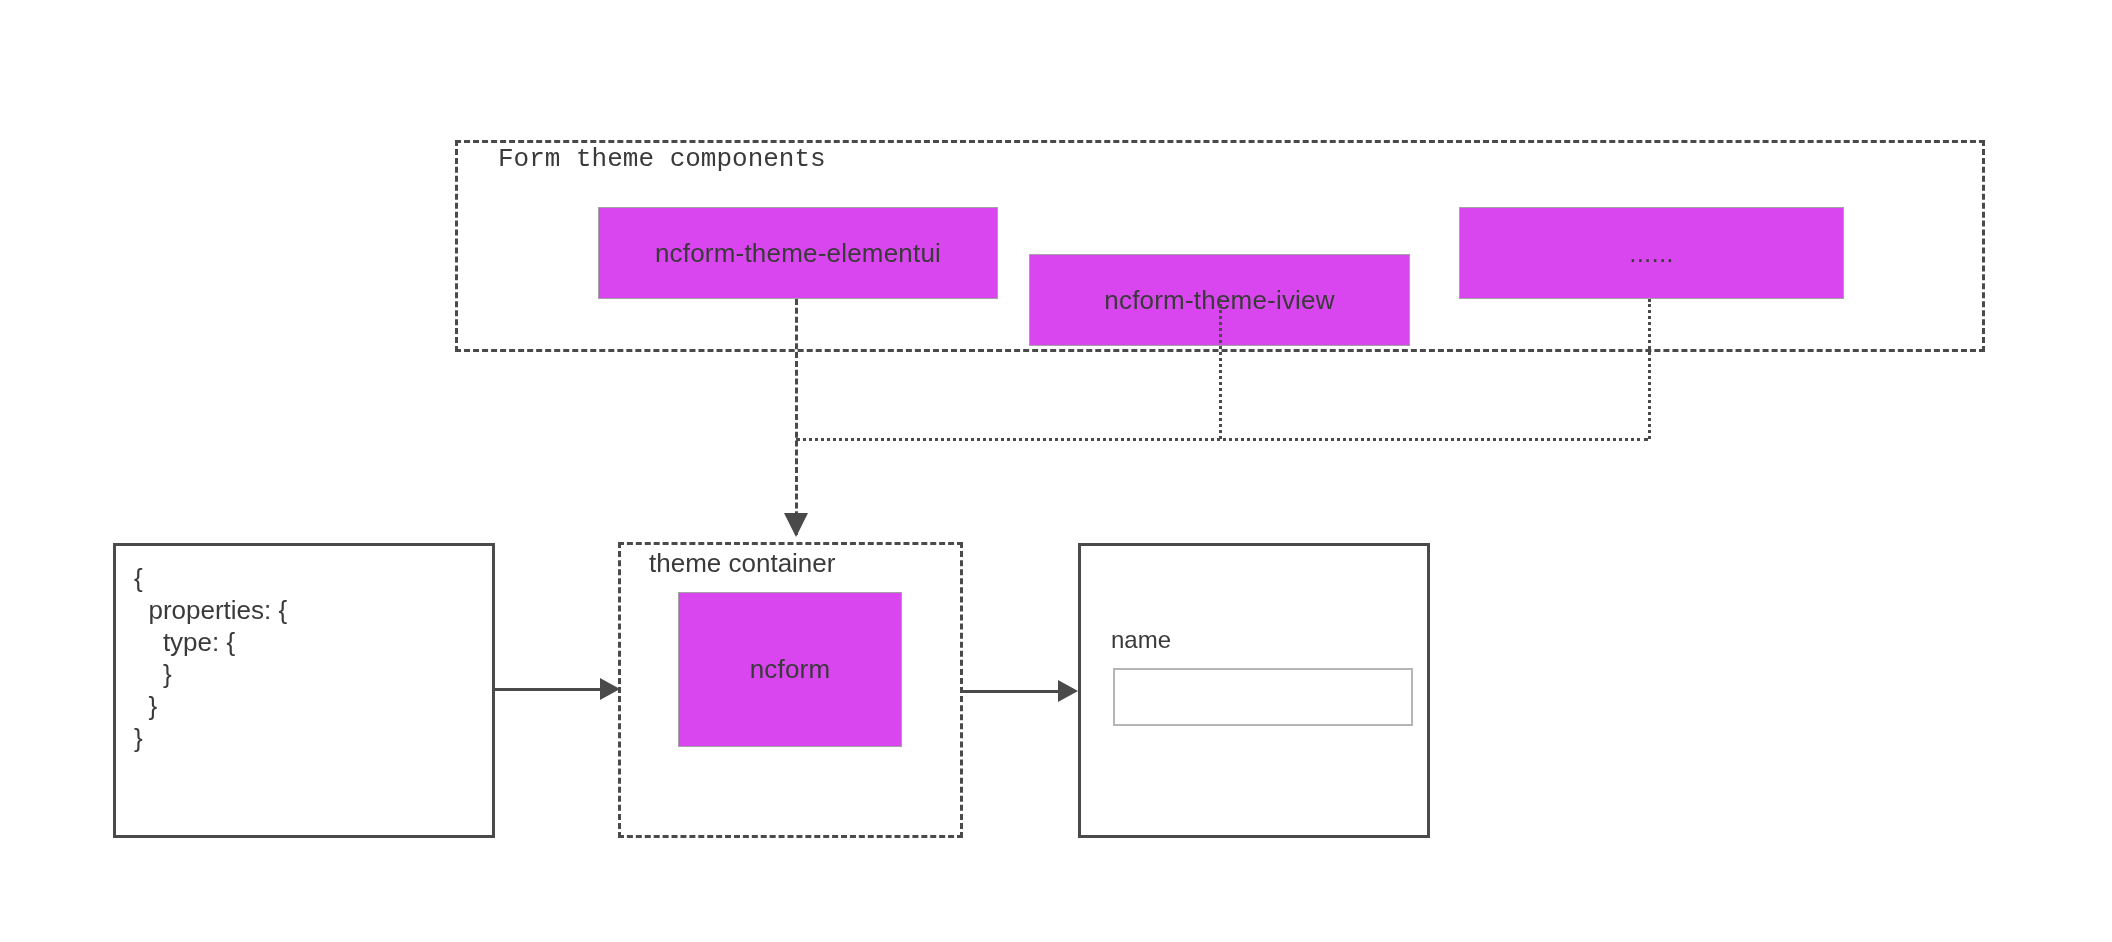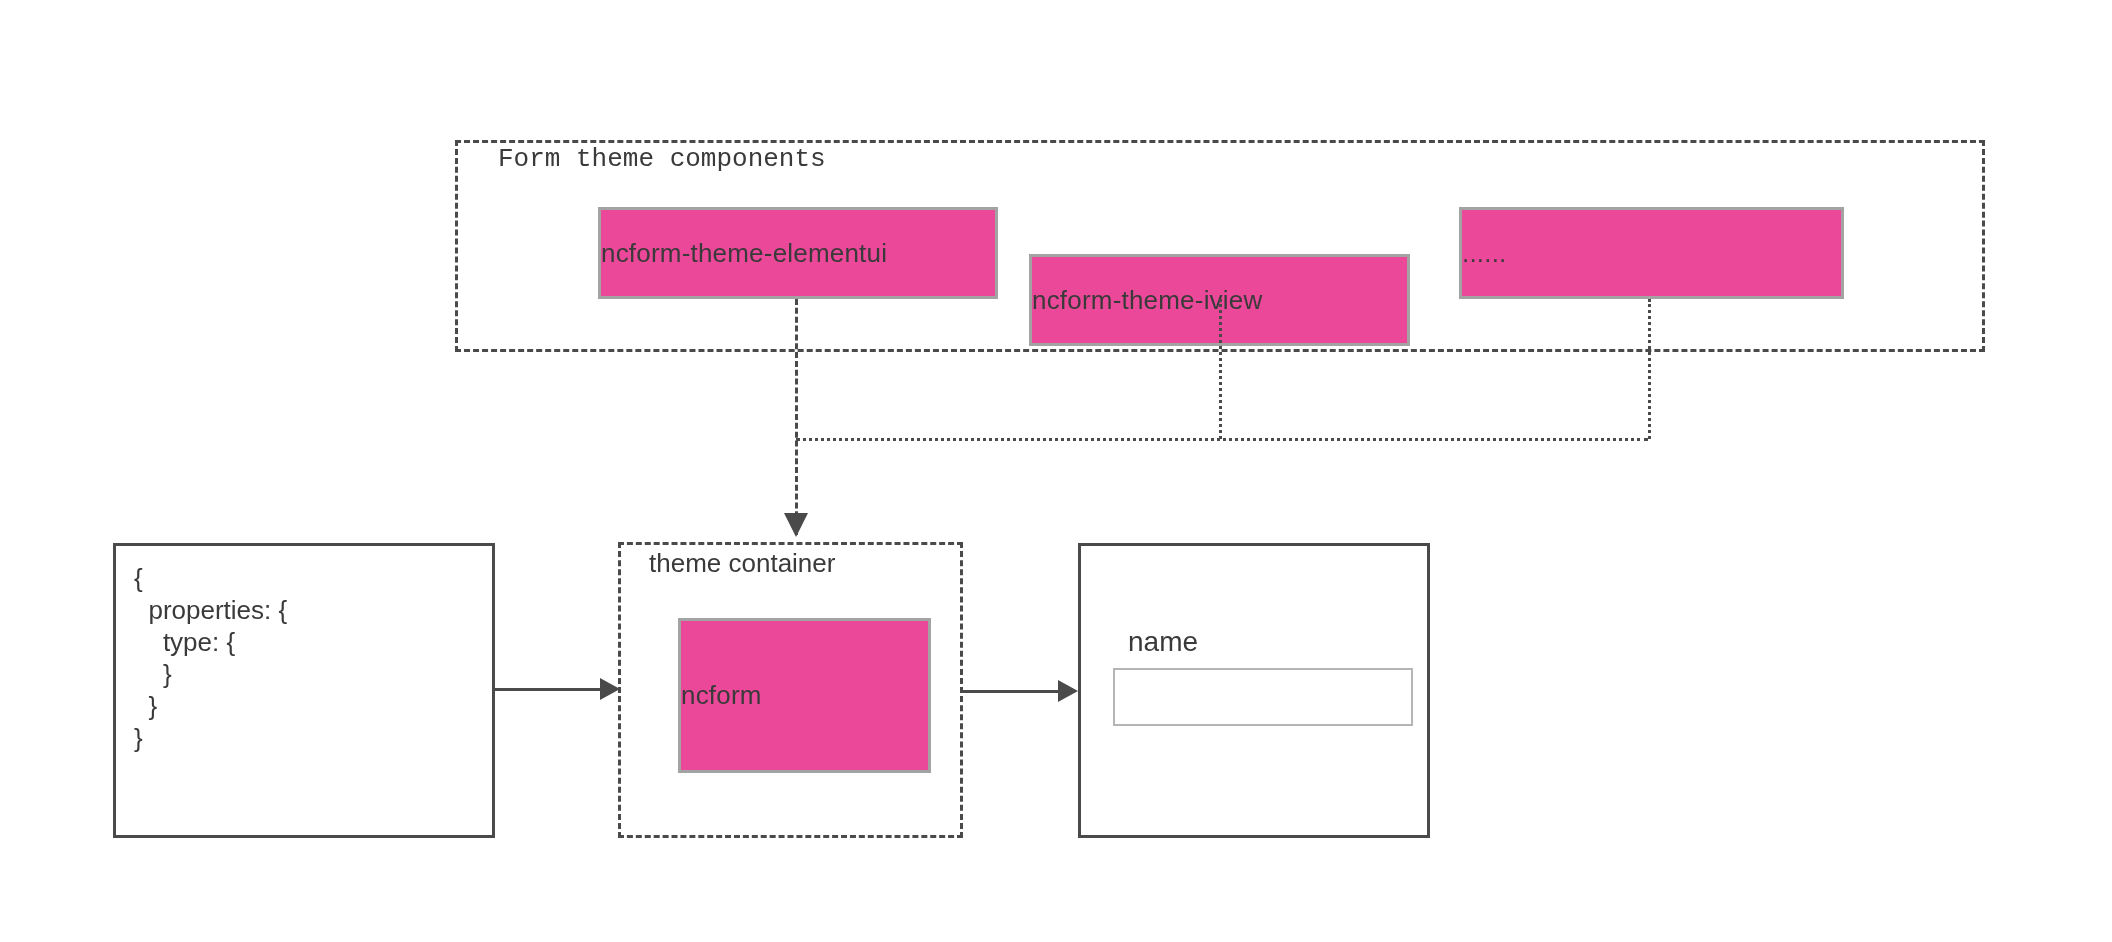"ncform-theme-elementui" .solid-box { background: #ec4899 -> #d946ef; border: 3px solid #a3a3a3 -> 1px solid #a3a3a3; justify-content: none -> center }
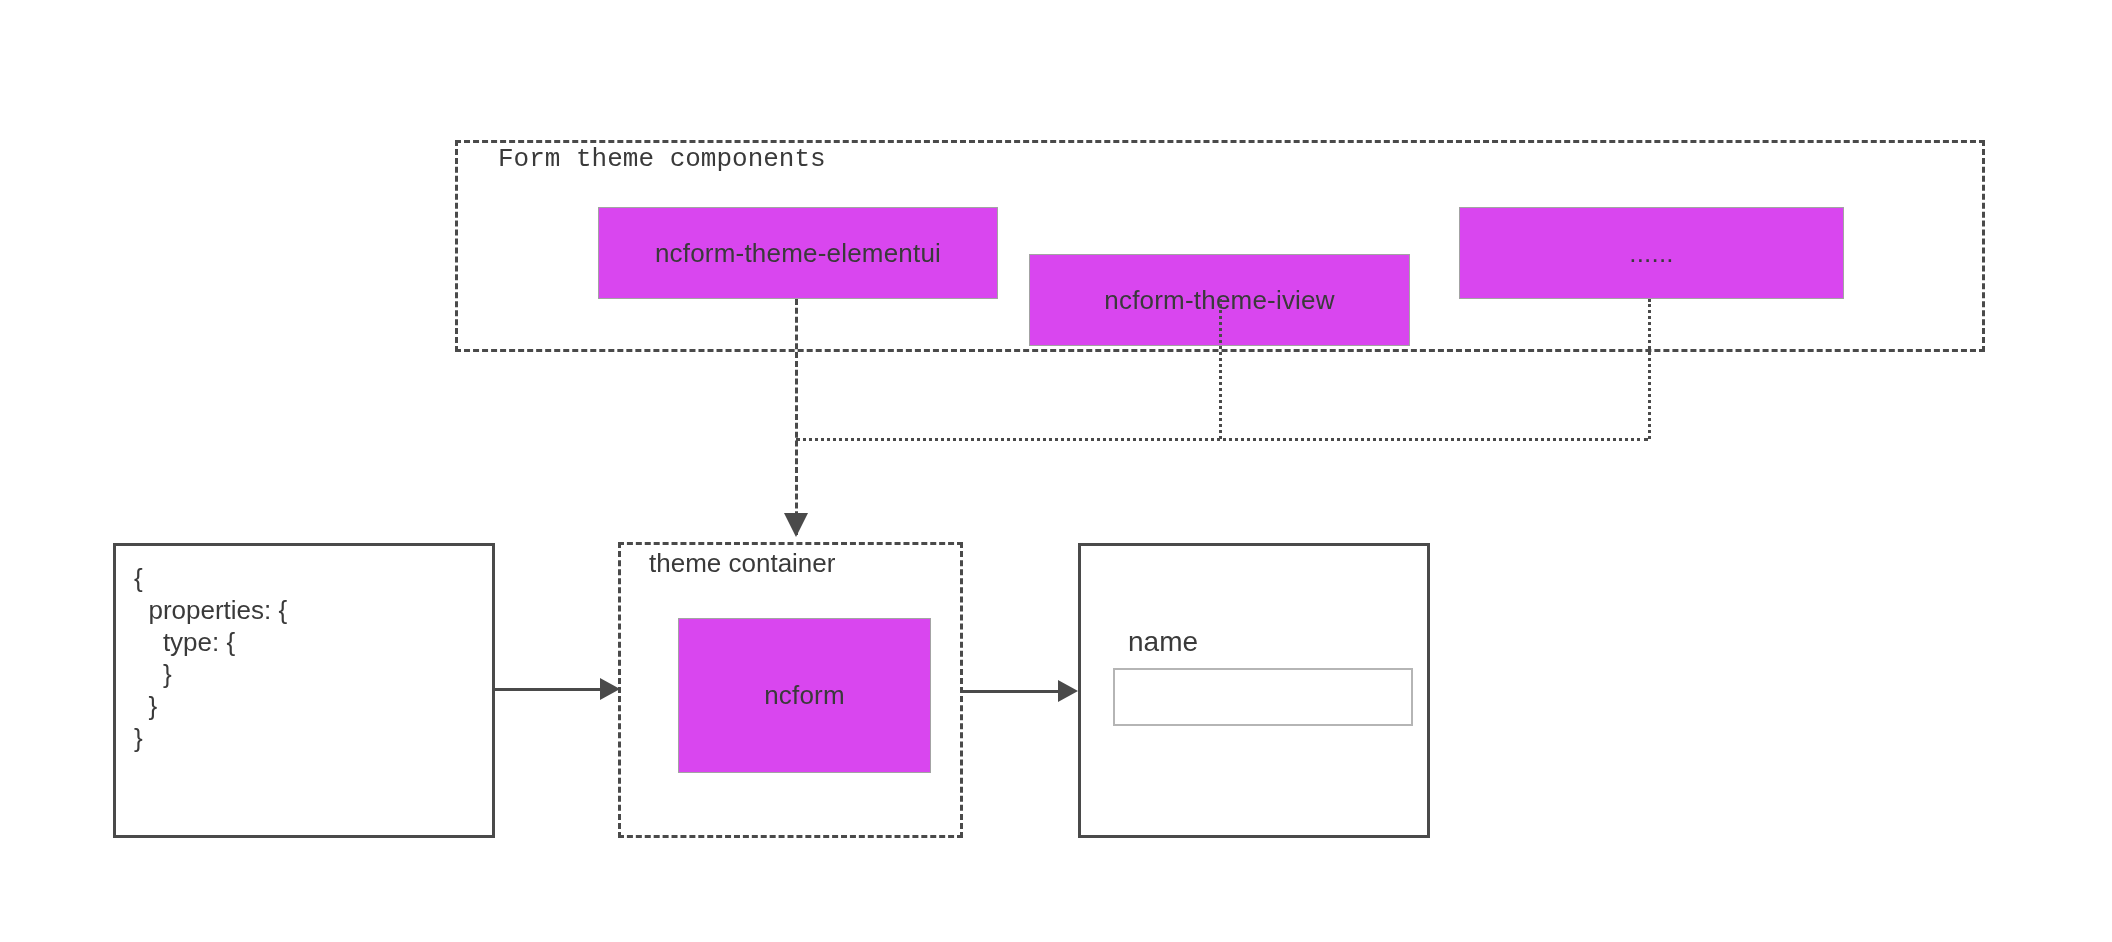"name" .field-label { font-size: 28px -> 24px; margin-left: 17px -> none }
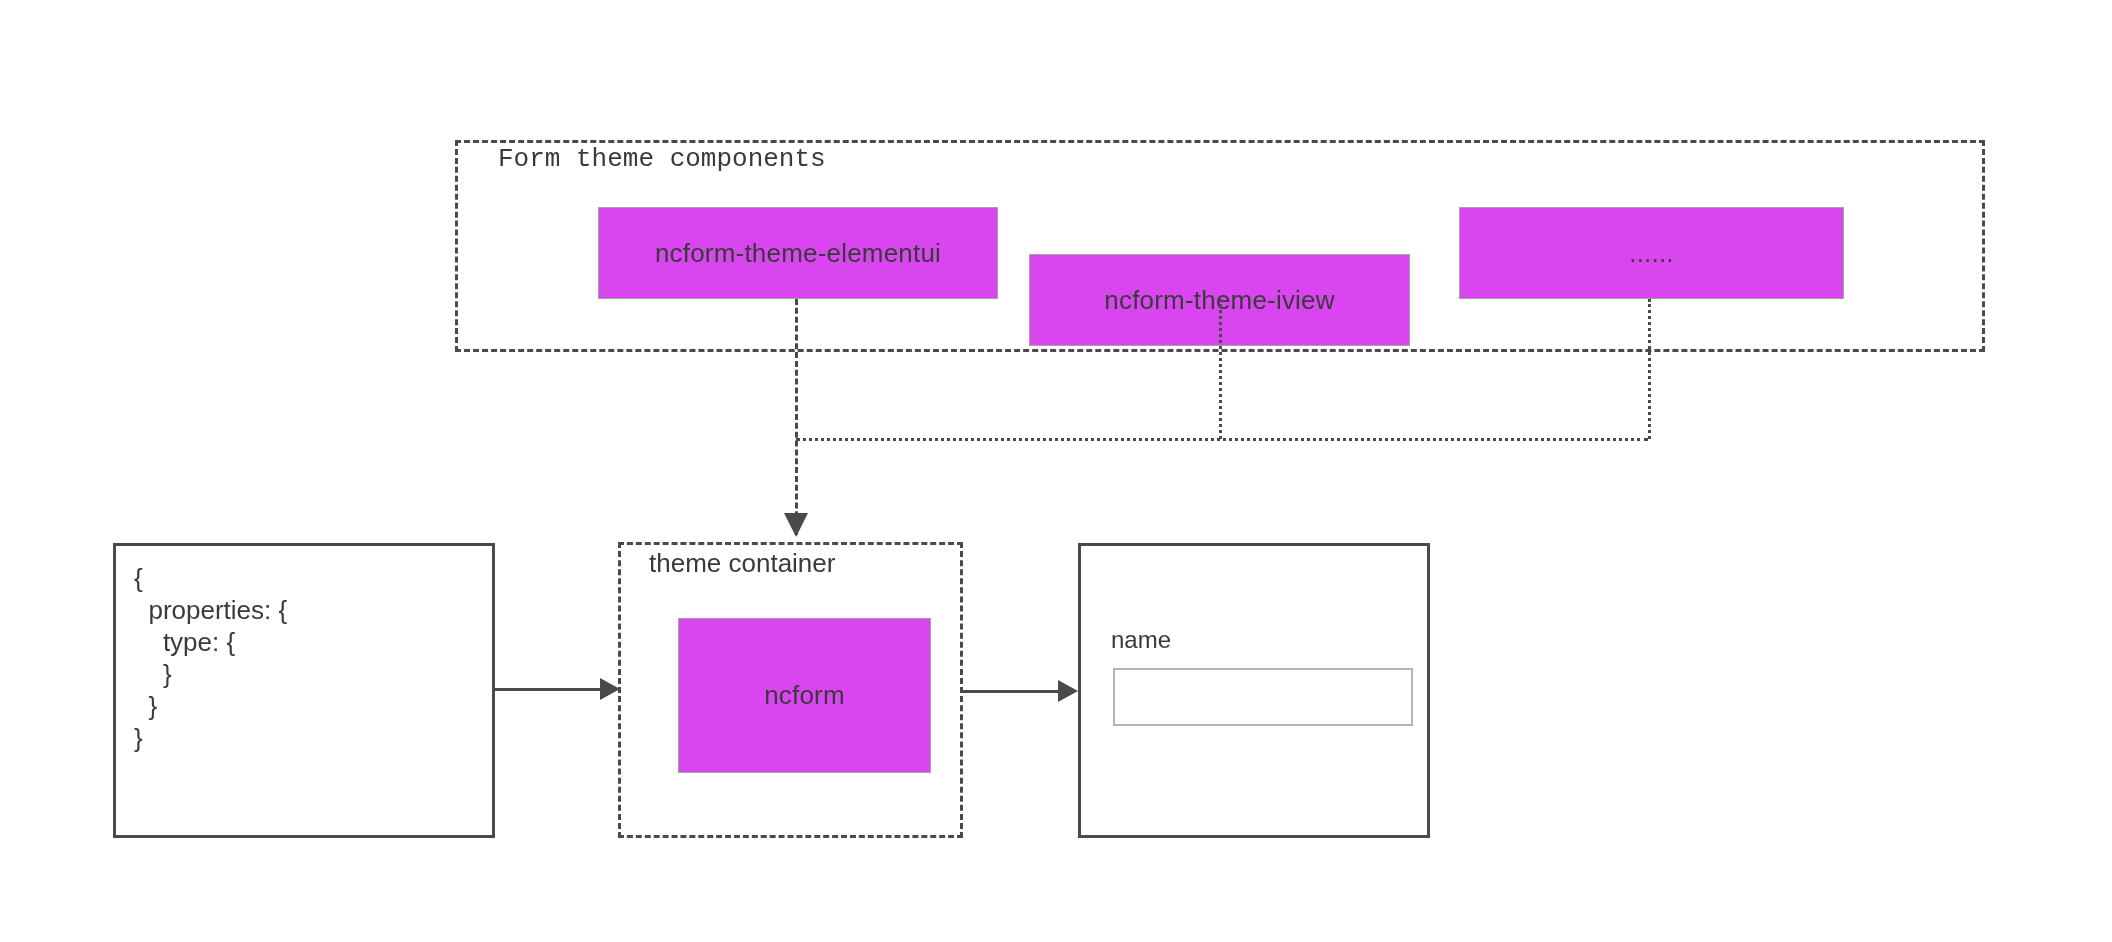"ncform" div.solid-box { top: 618px -> 592px; width: 253px -> 224px }
